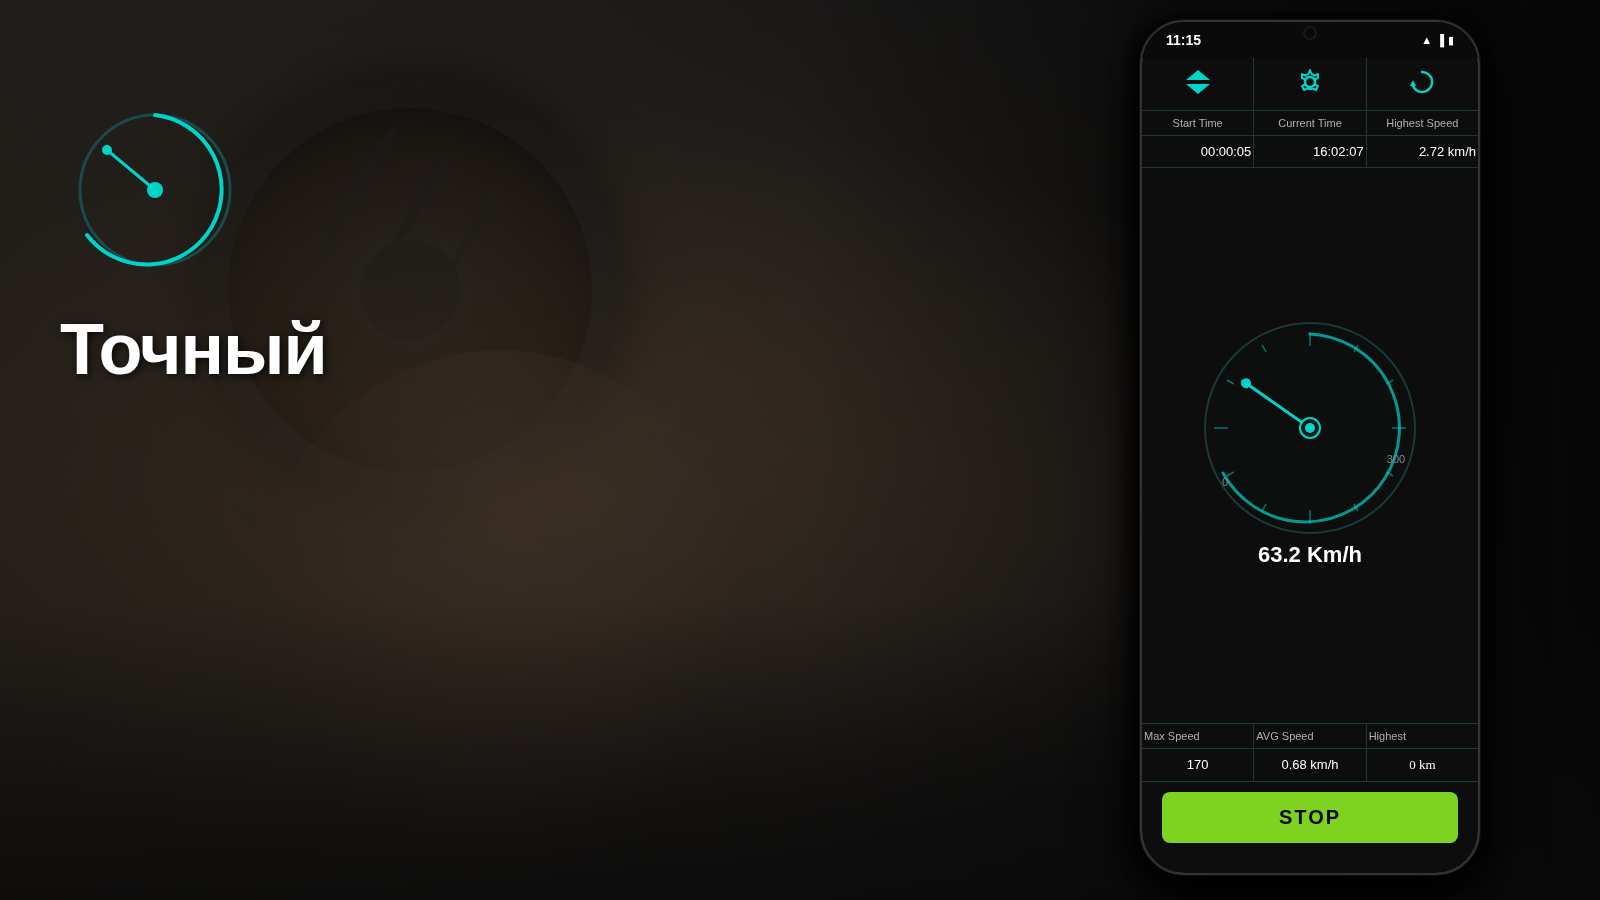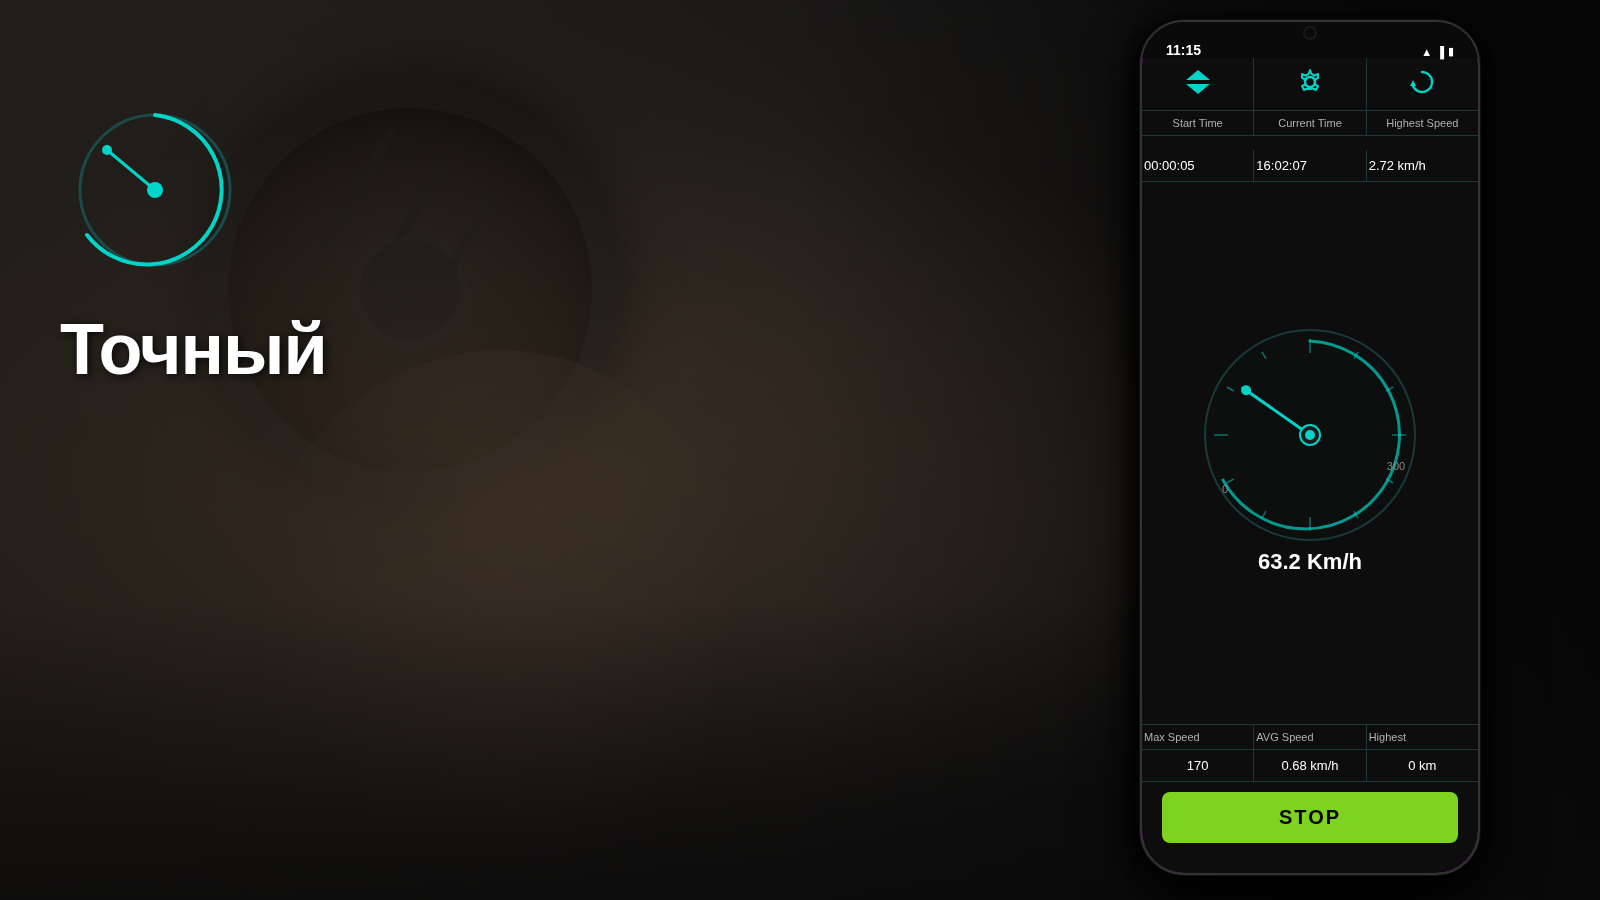"11:15" .phone-status-bar { align-items: flex-end -> center }
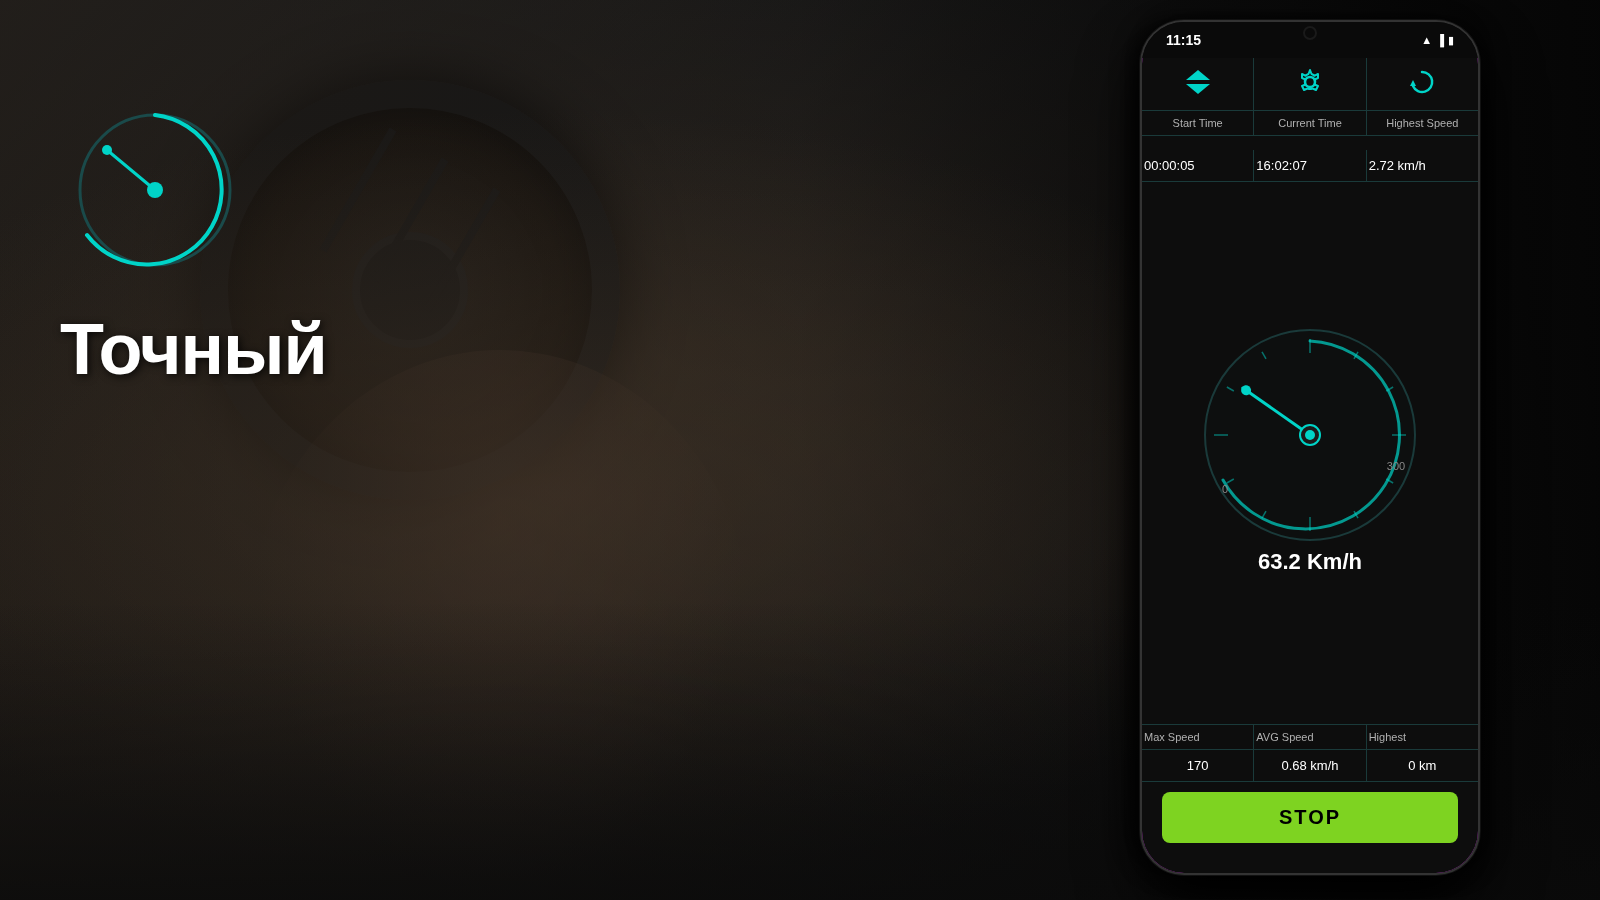"00:00:05" .stats-value-cell { margin-top: 14px -> none; text-align: left -> right }
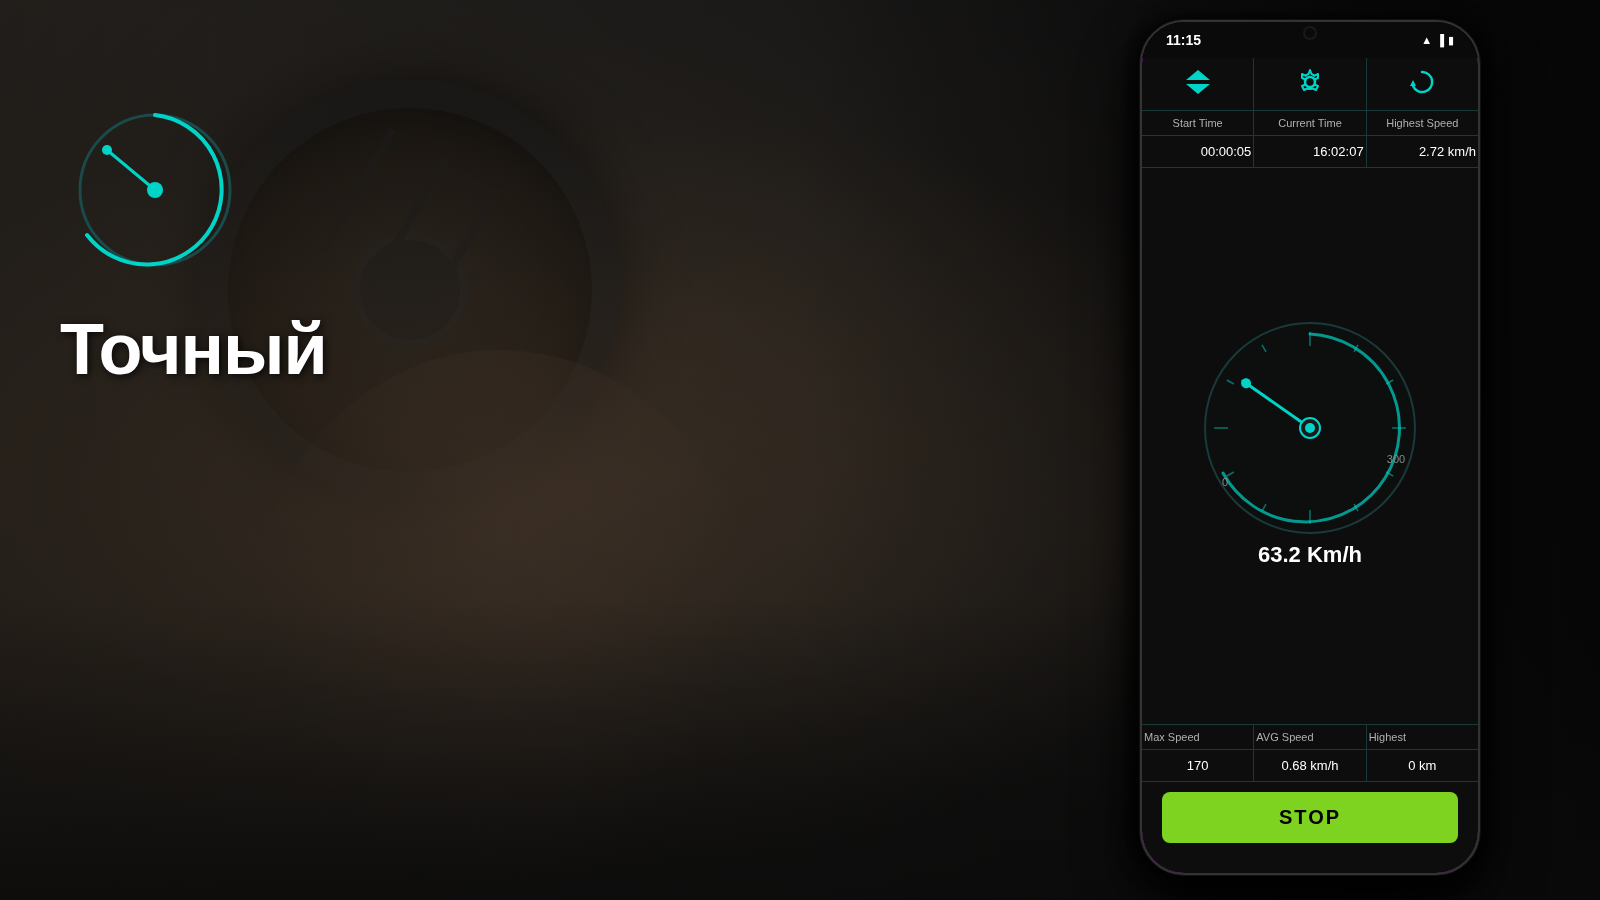"0 km" .bottom-stats-value-cell:last-child { font-family: none -> Liberation Serif, serif }
